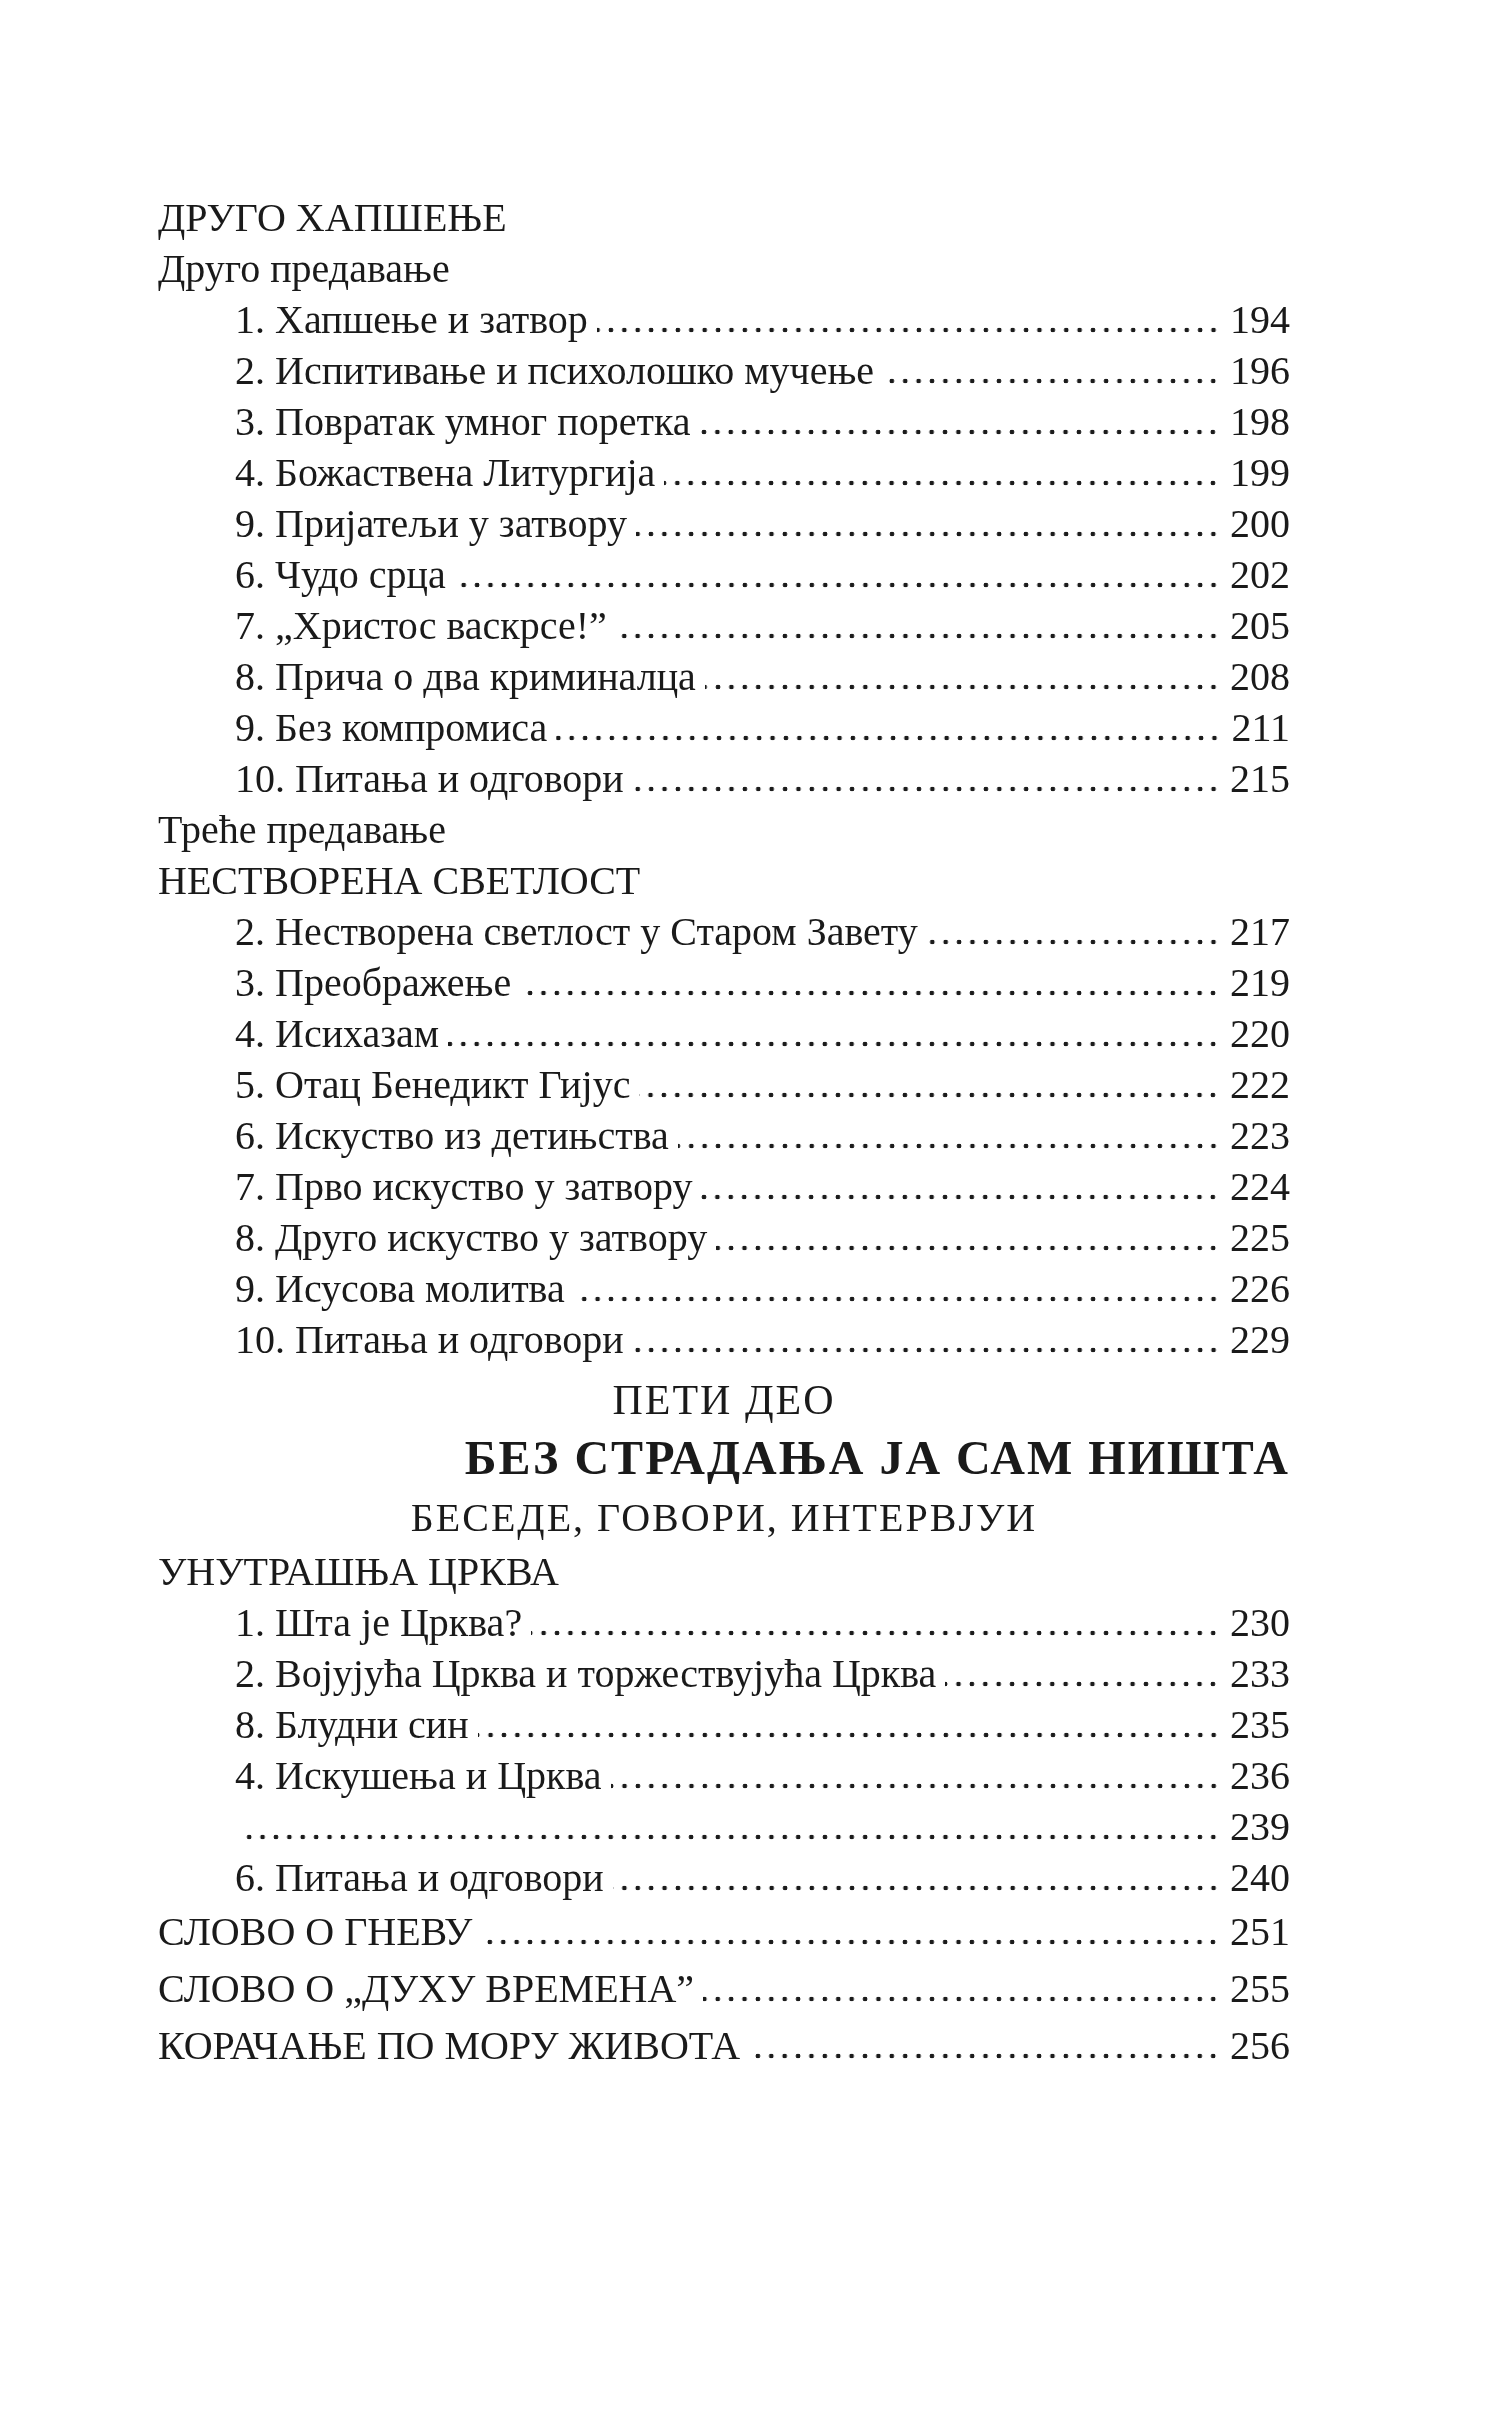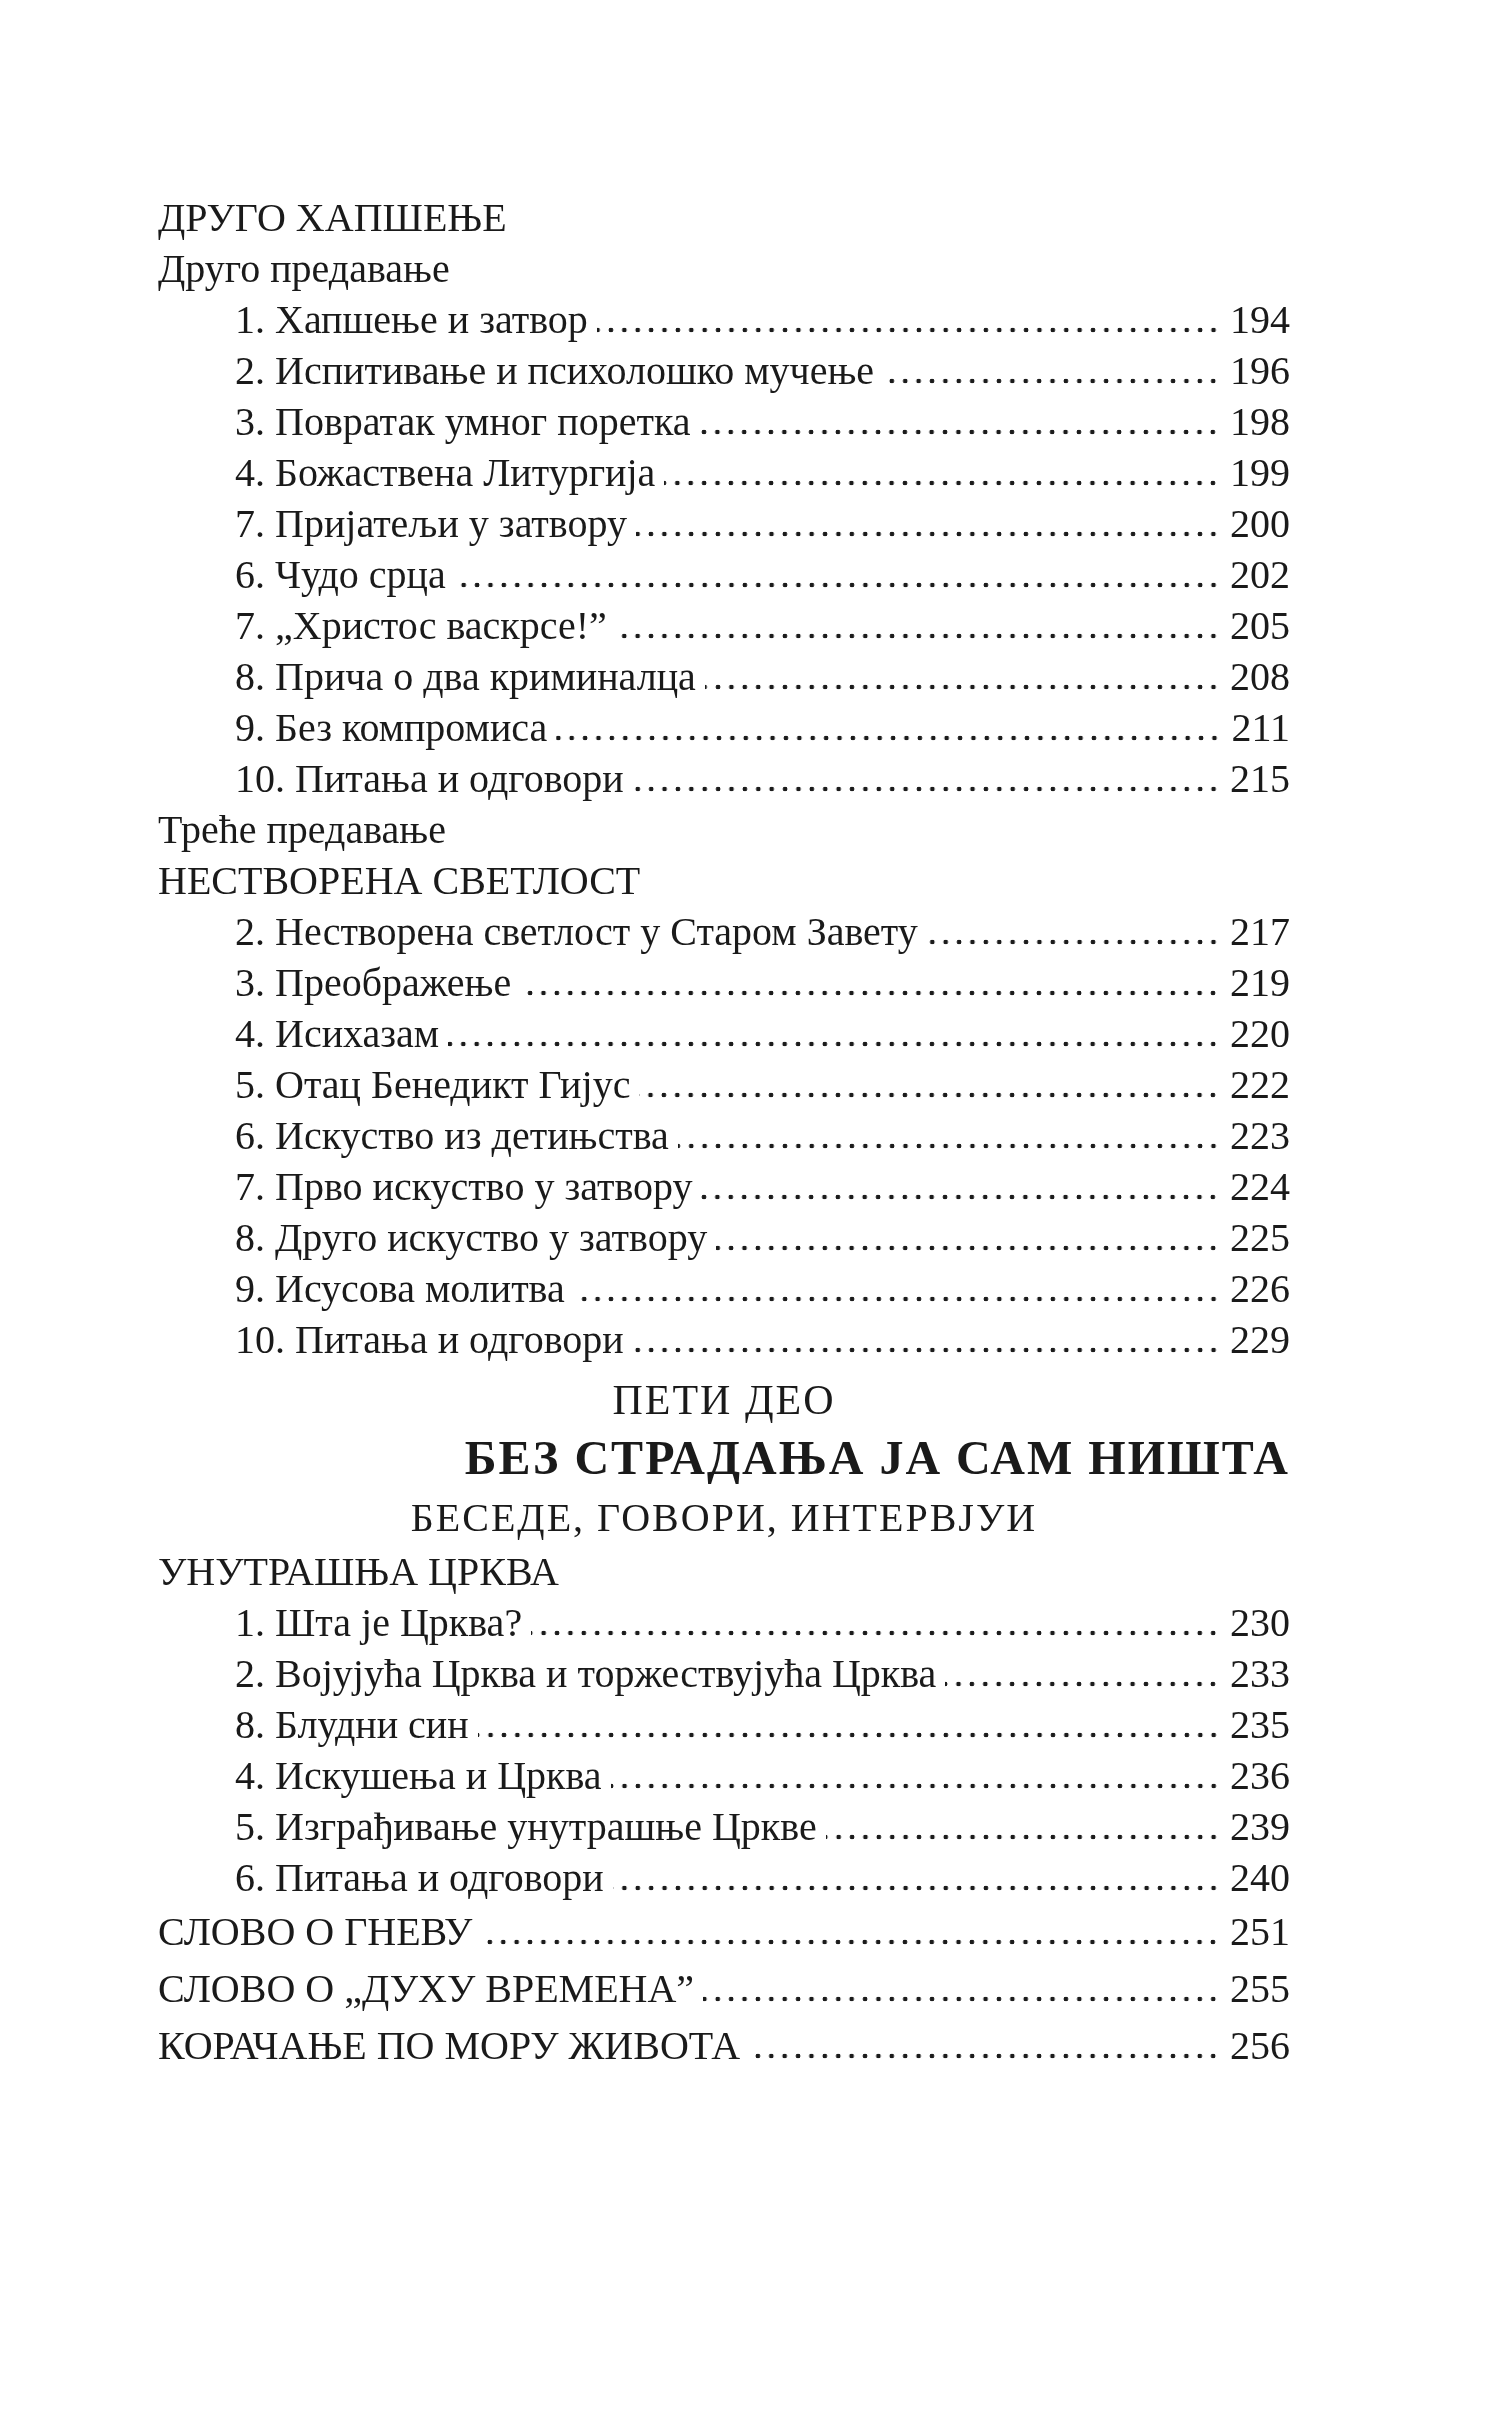"7. Пријатељи у затвору" span.t { text: 7 -> 9 }
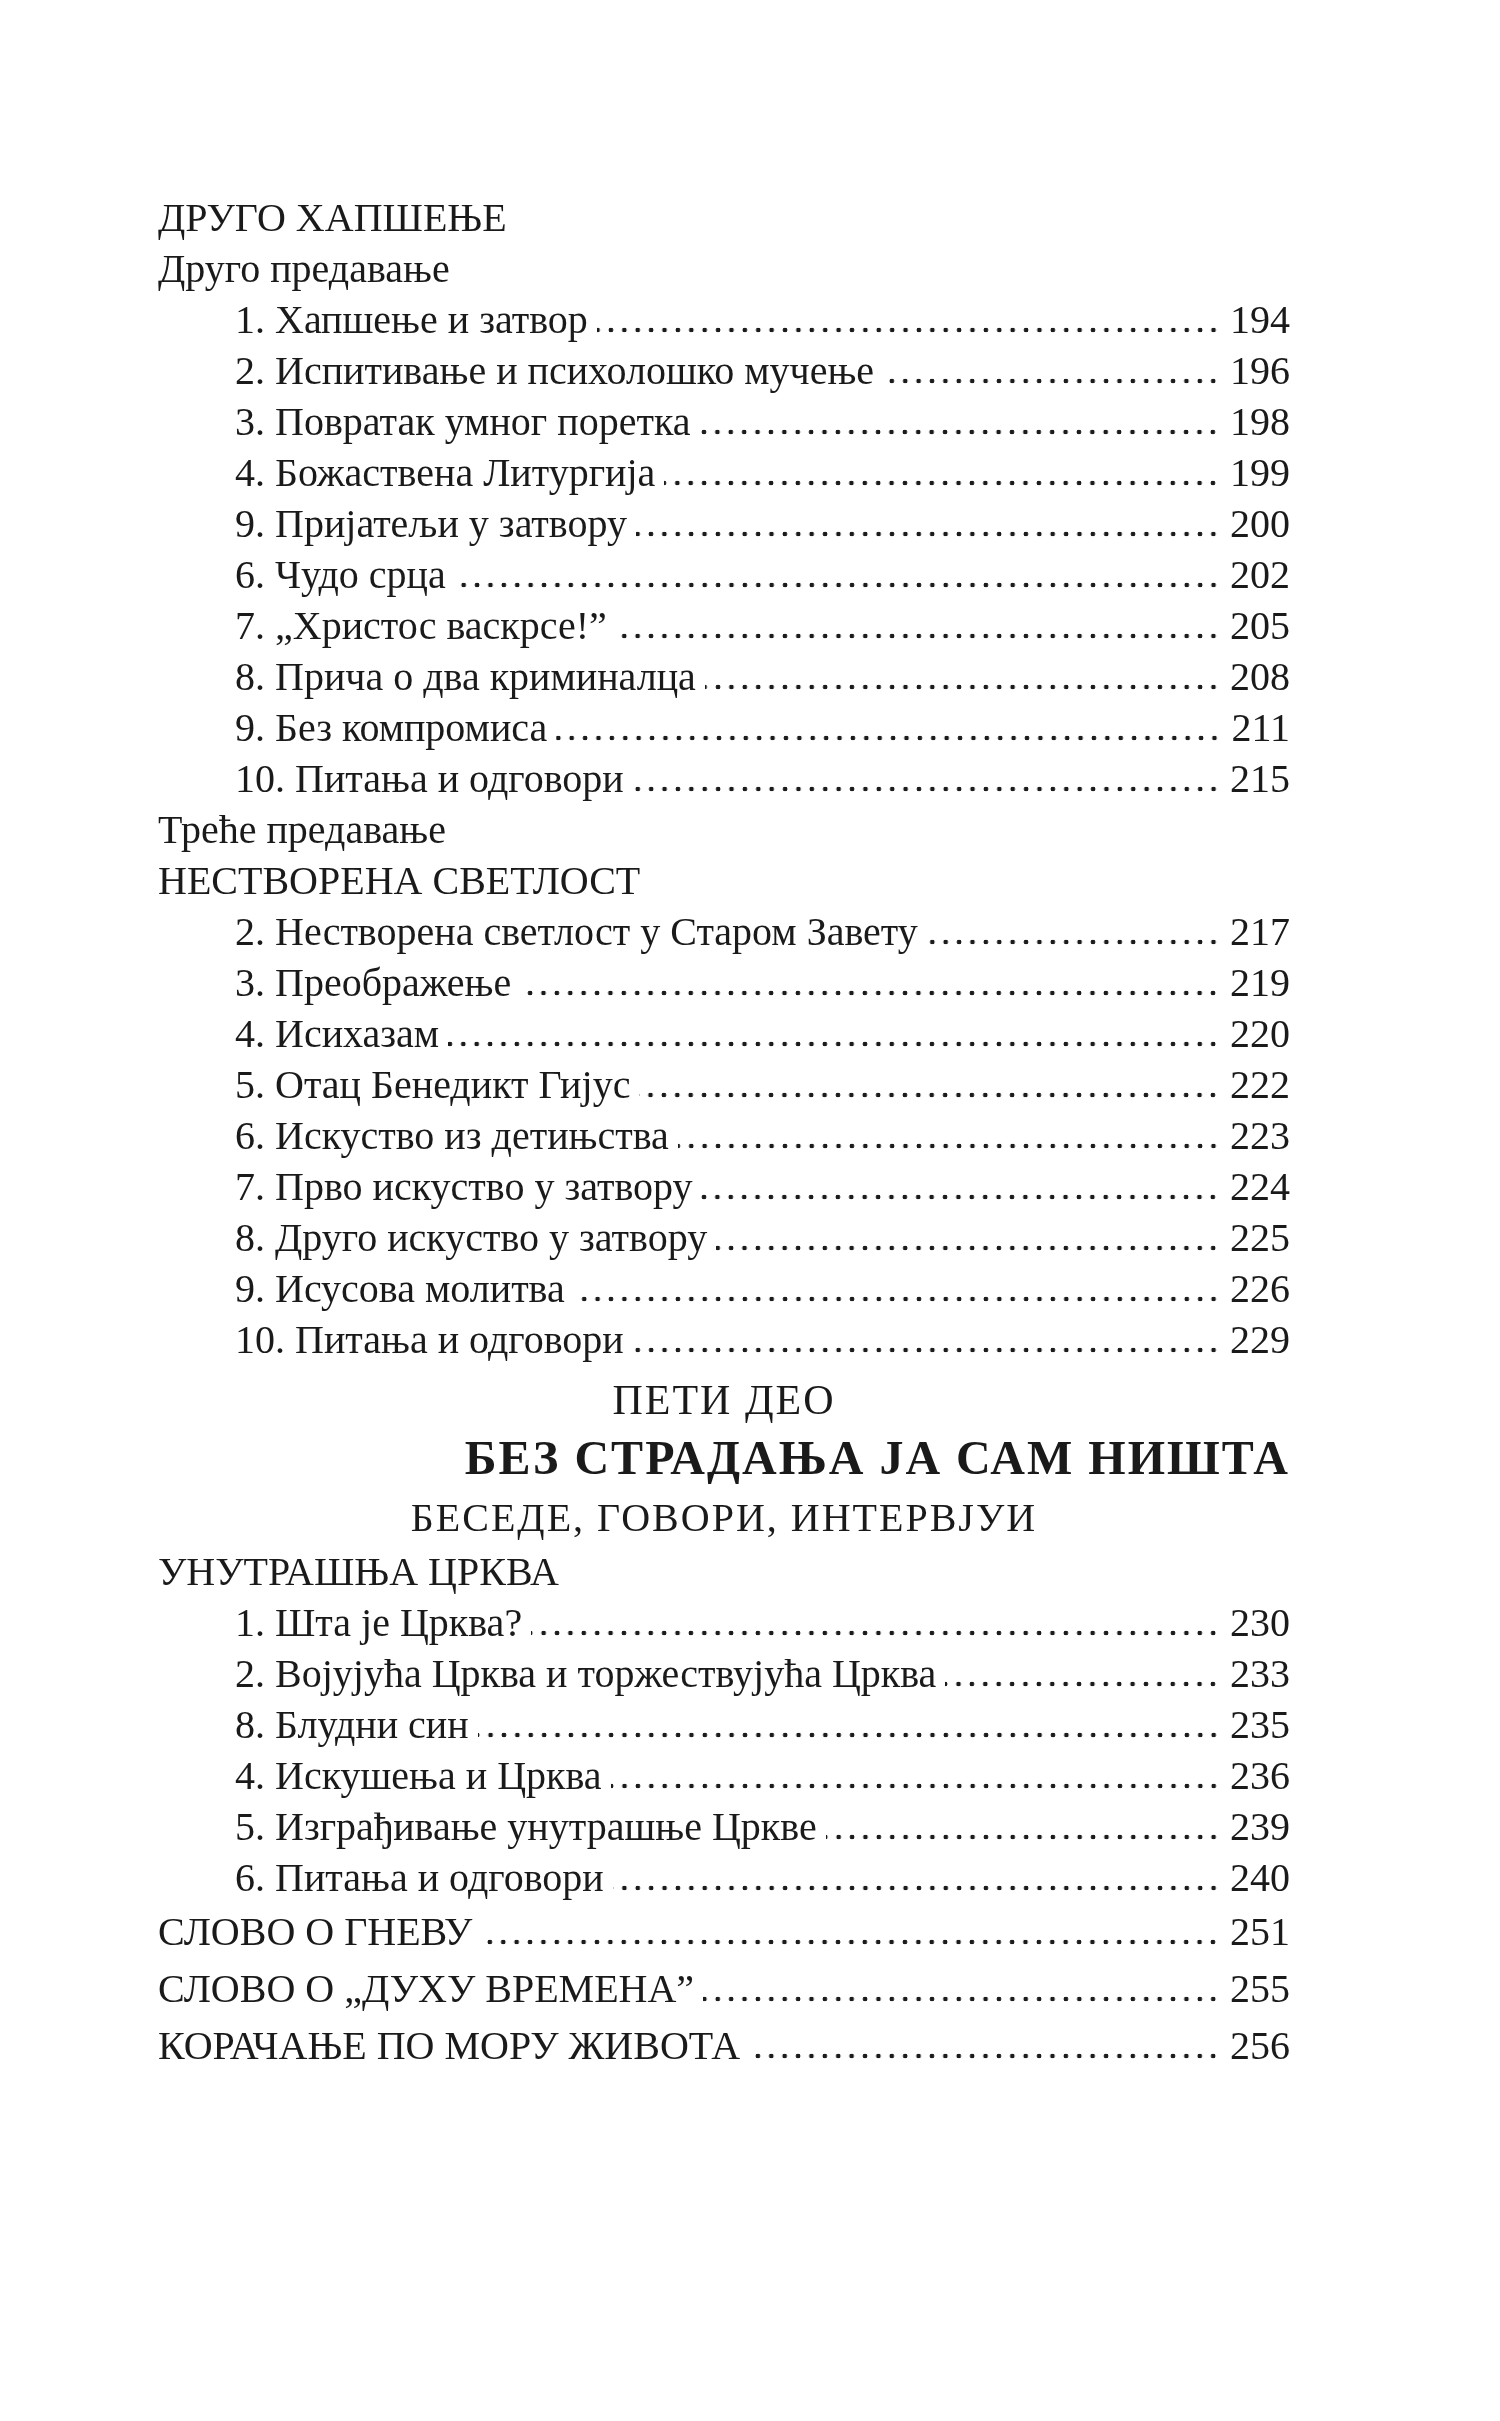"5. Изграђивање унутрашње Цркве" span.t { html: <span>5. Изграђивање унутрашње Цркве</span> -> none }
